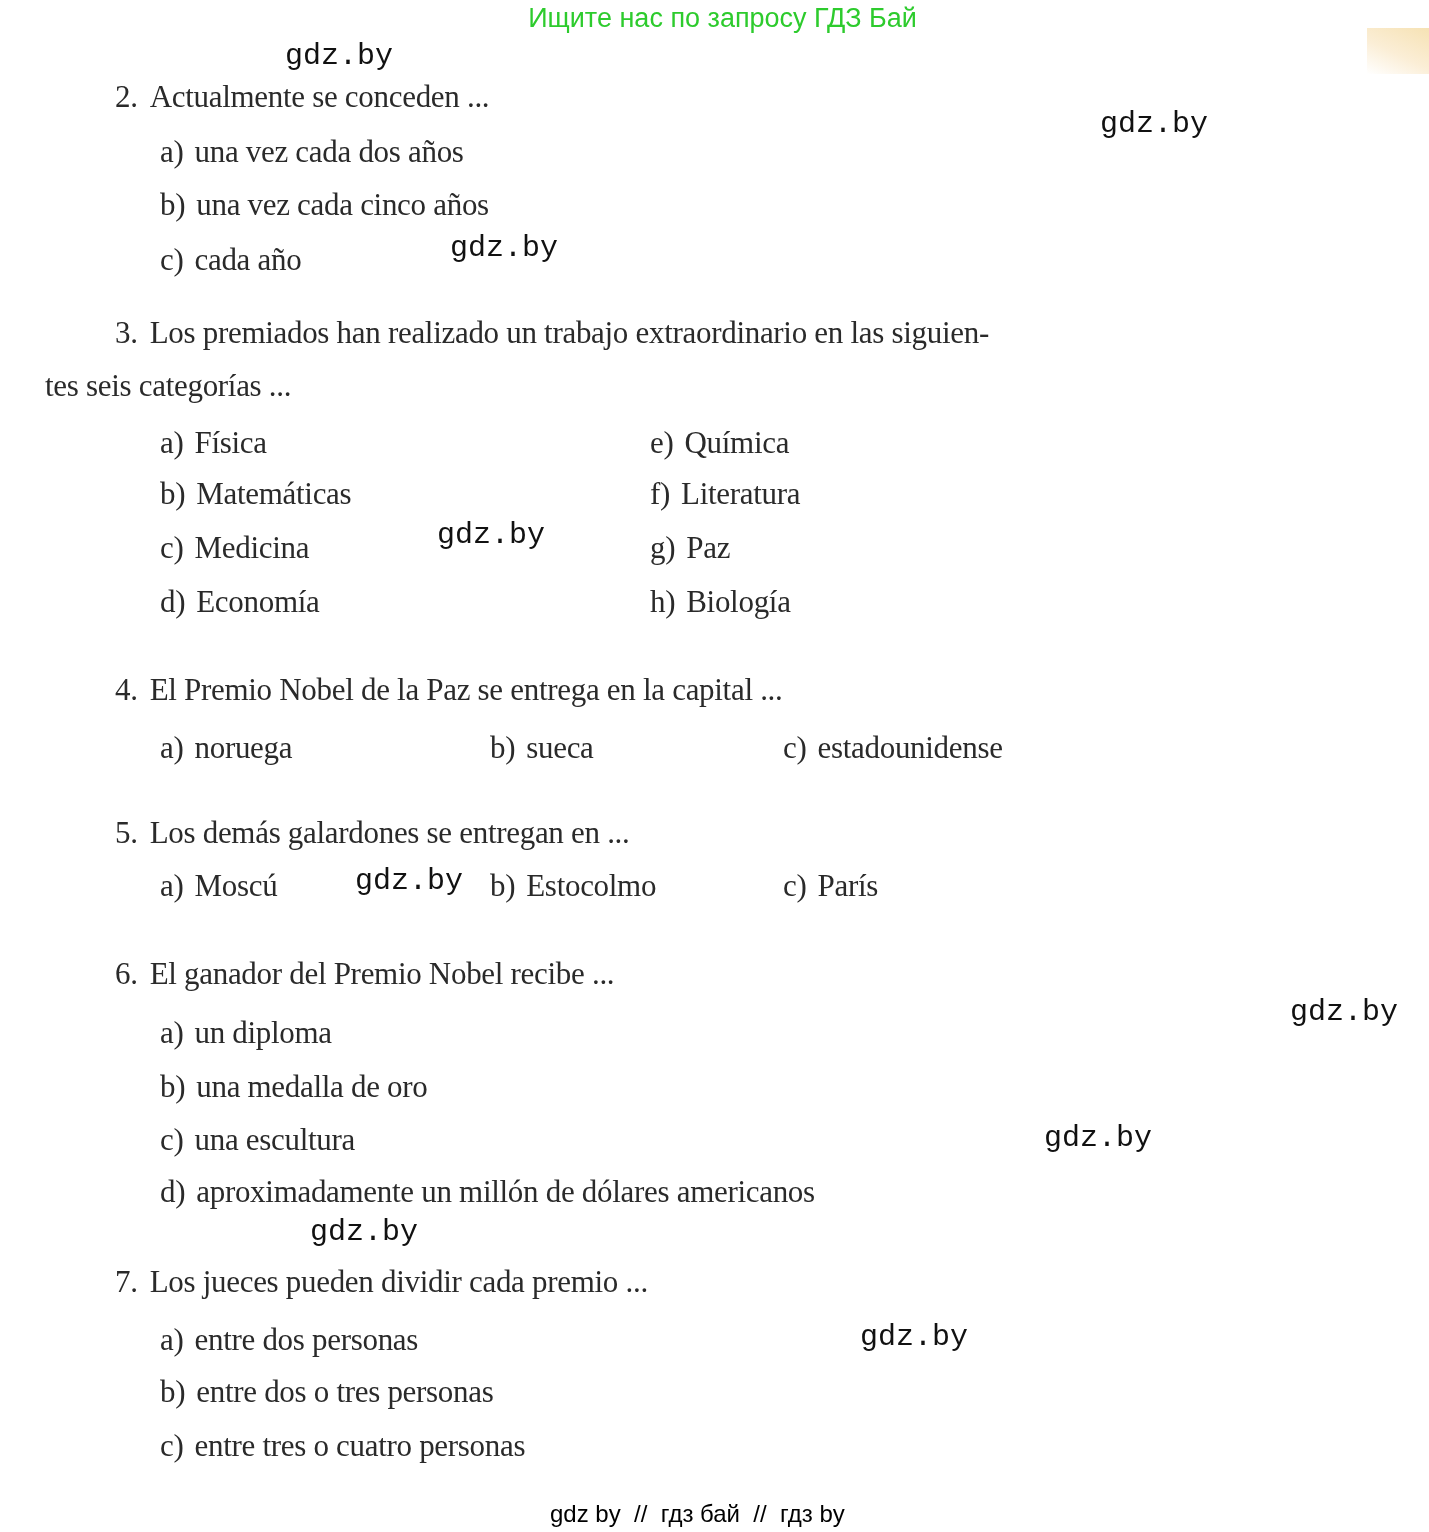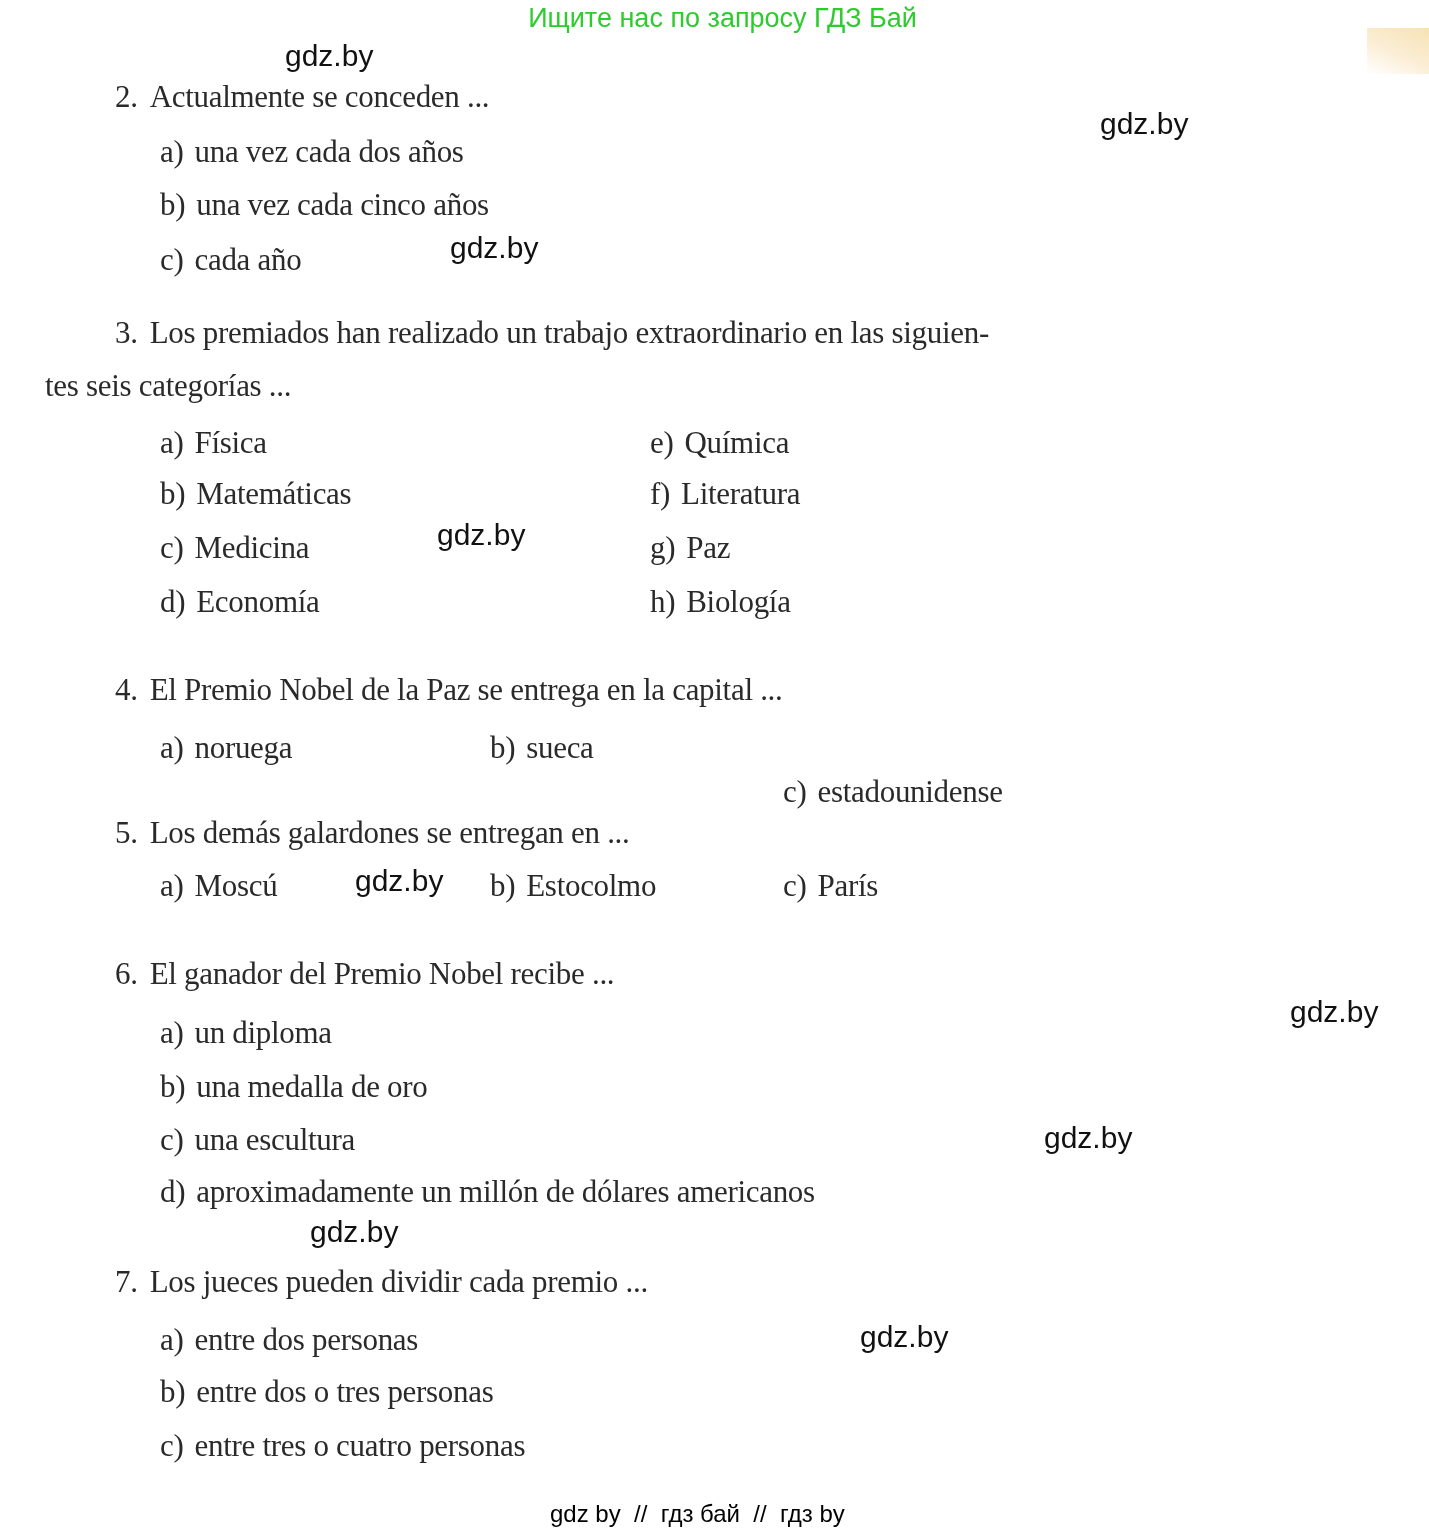"gdz.by" .wm { font-family: Liberation Sans, sans-serif -> Liberation Mono, monospace }
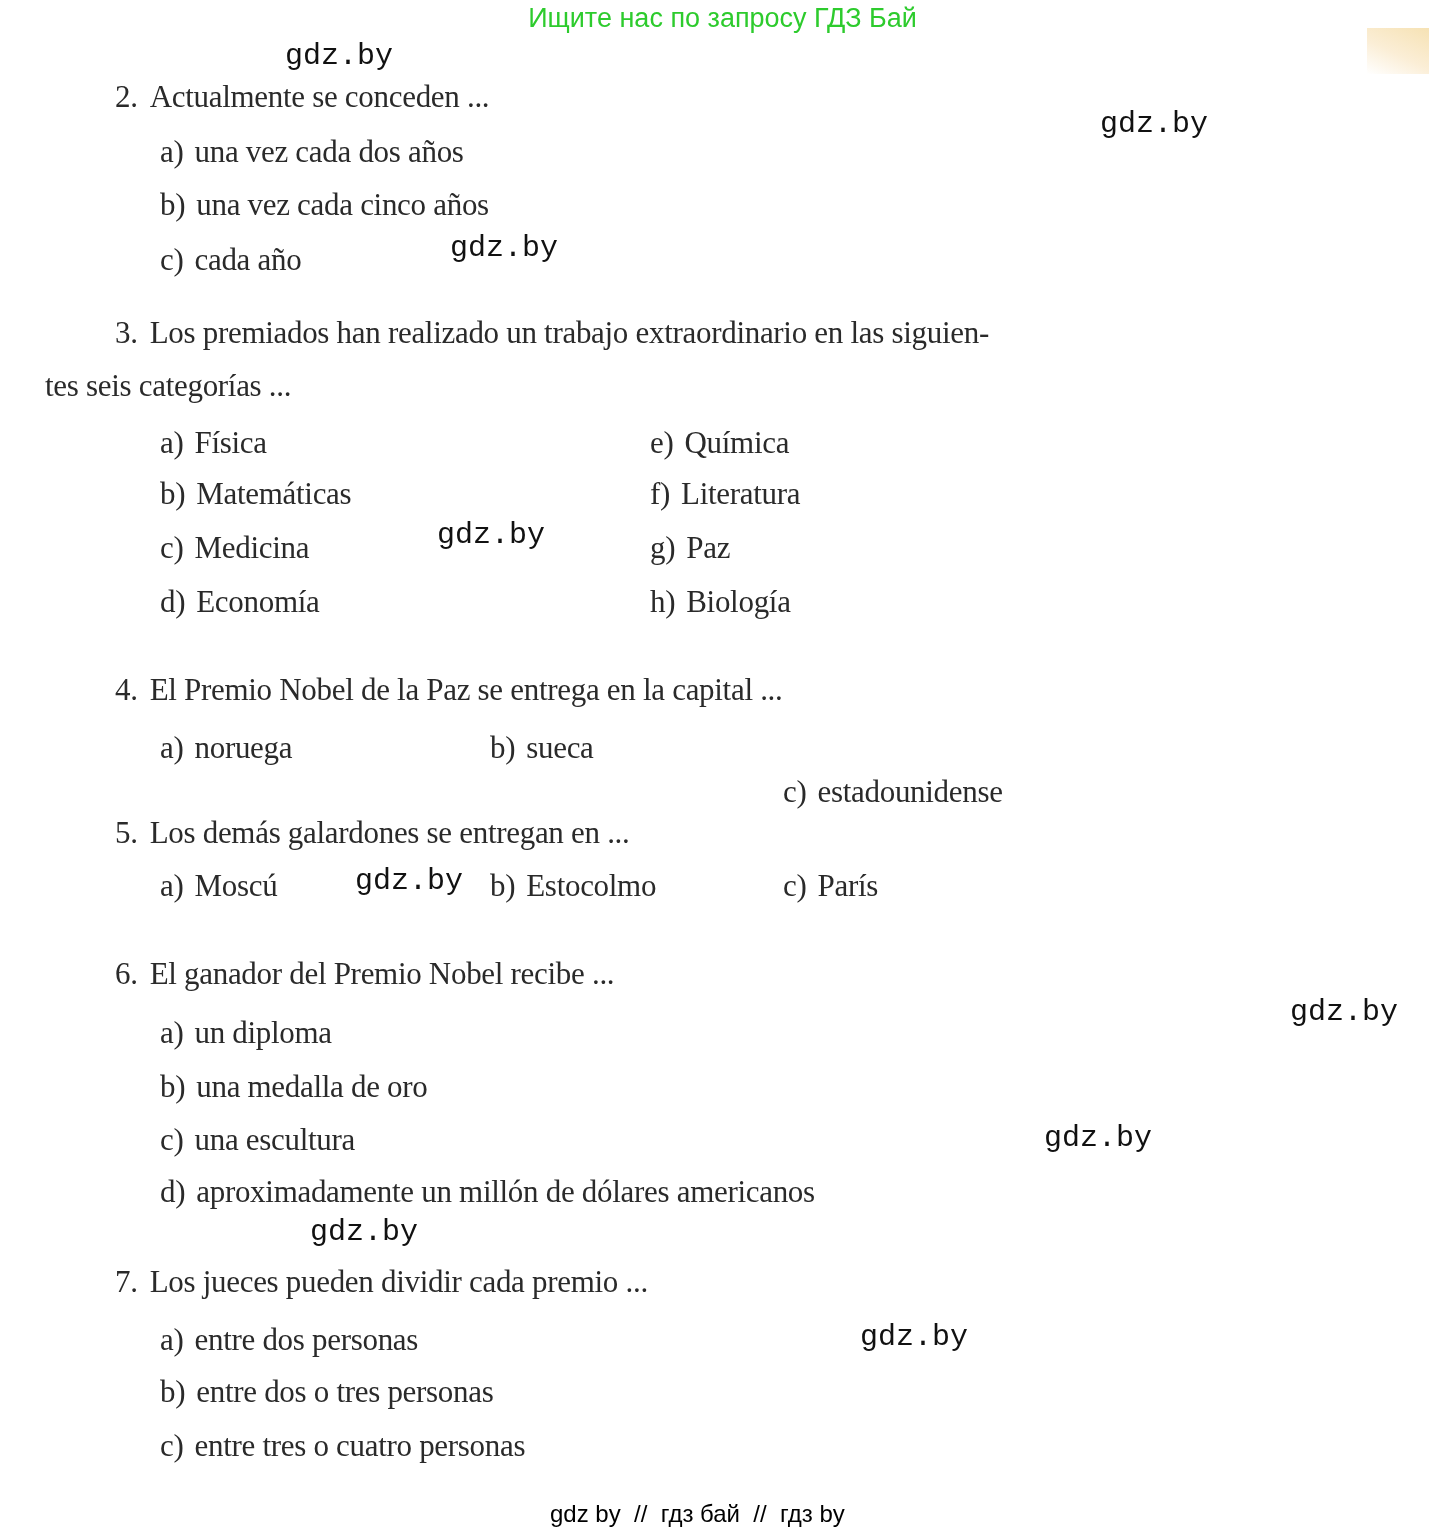"c) estadounidense" div.oline { top: 772px -> 728px }
